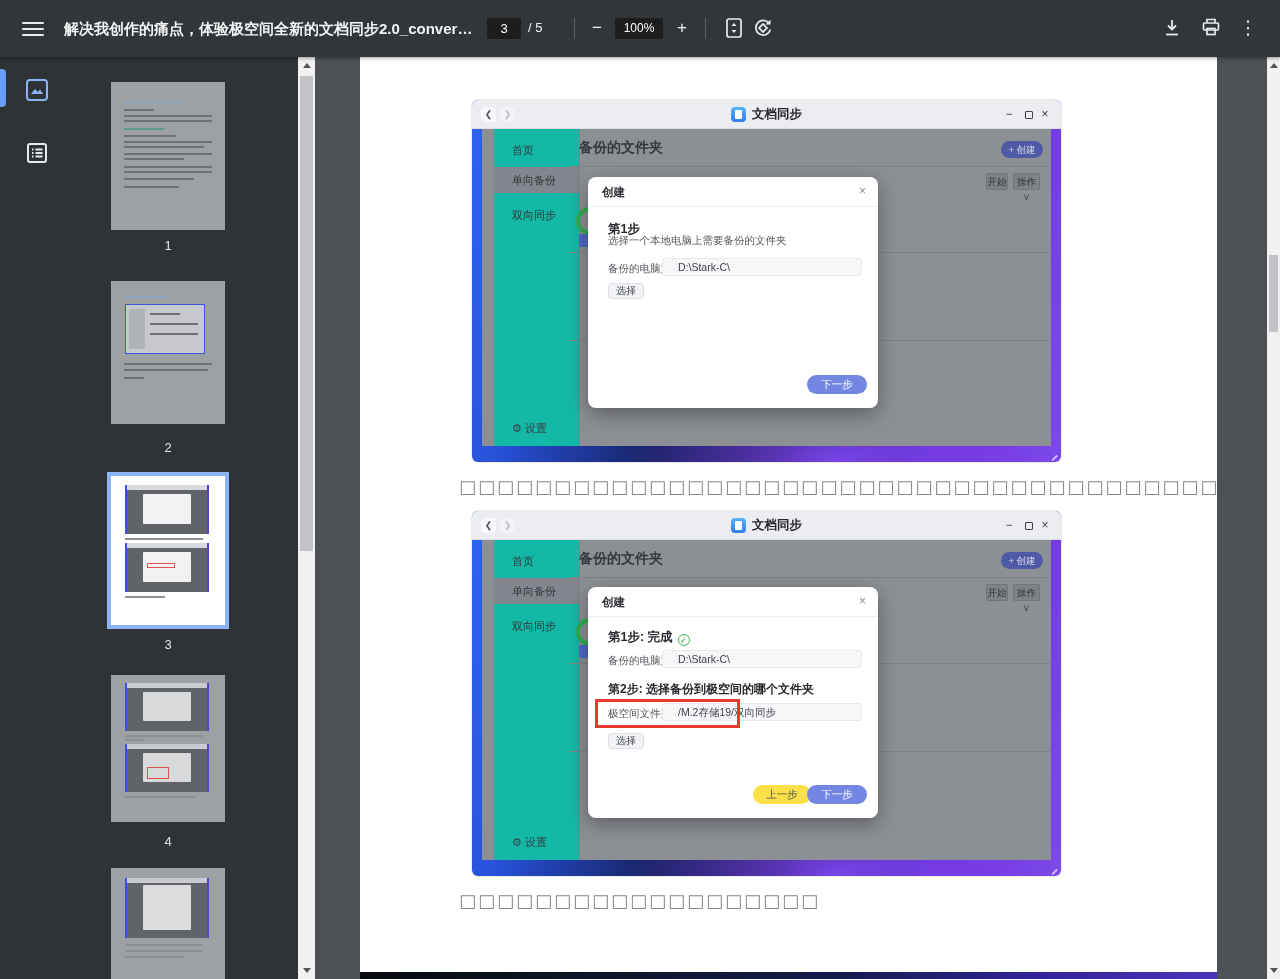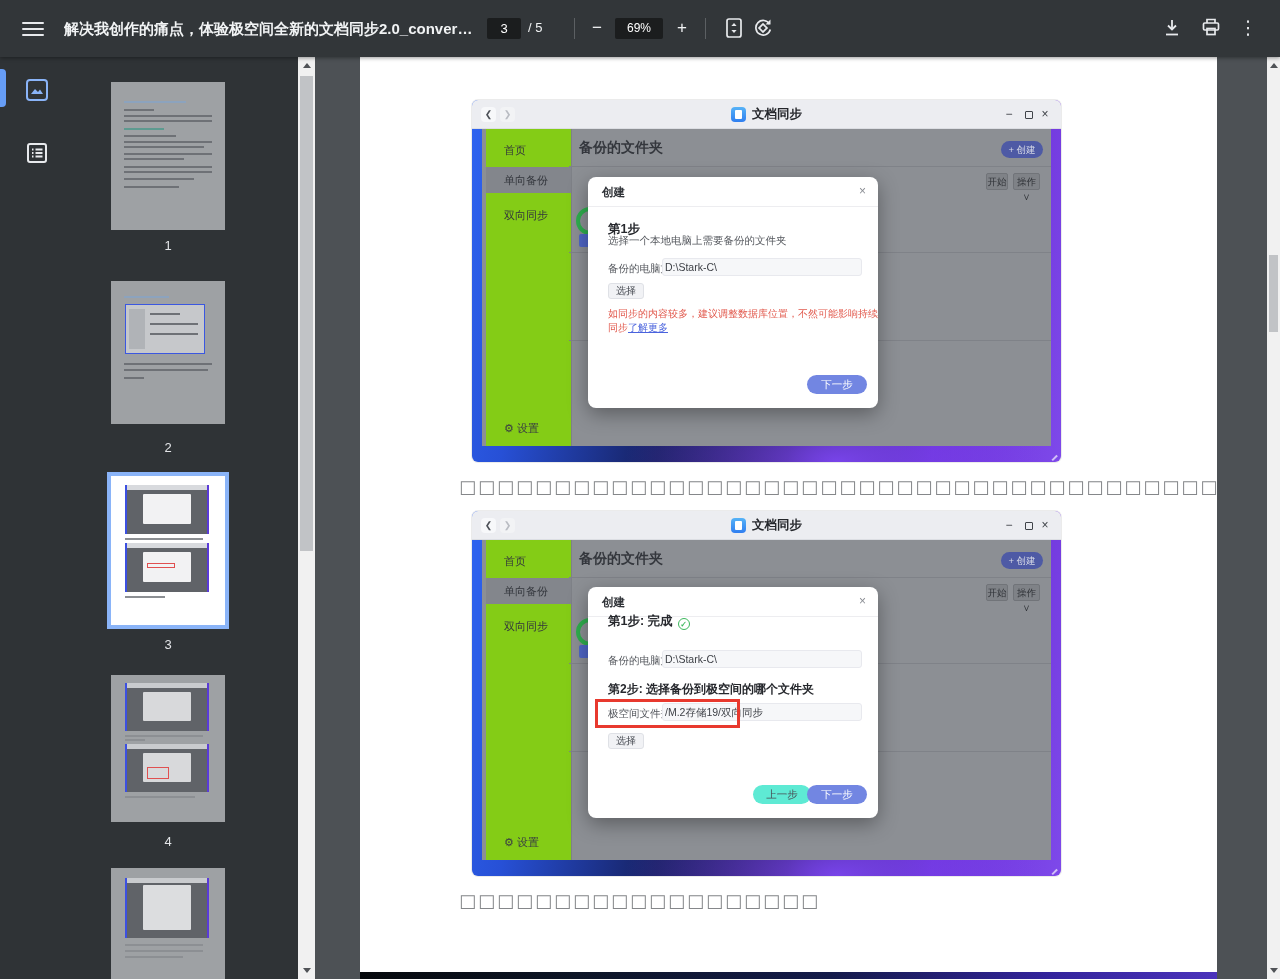"69%" div.zoom-box { text: 69% -> 100% }
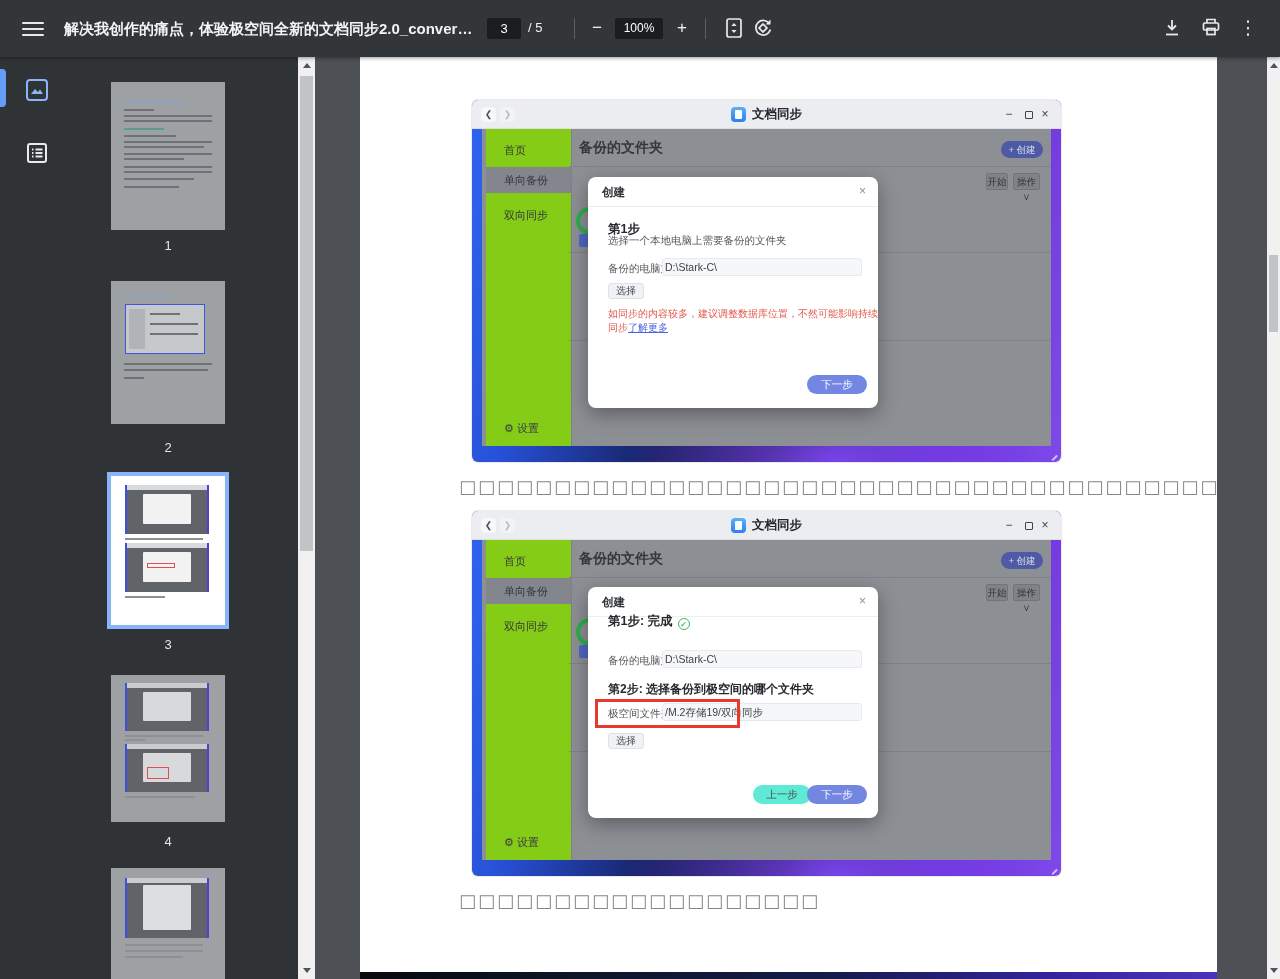"首页" .app-side { background: #84cc16 -> #14b8a6; left: 4px -> 12px }
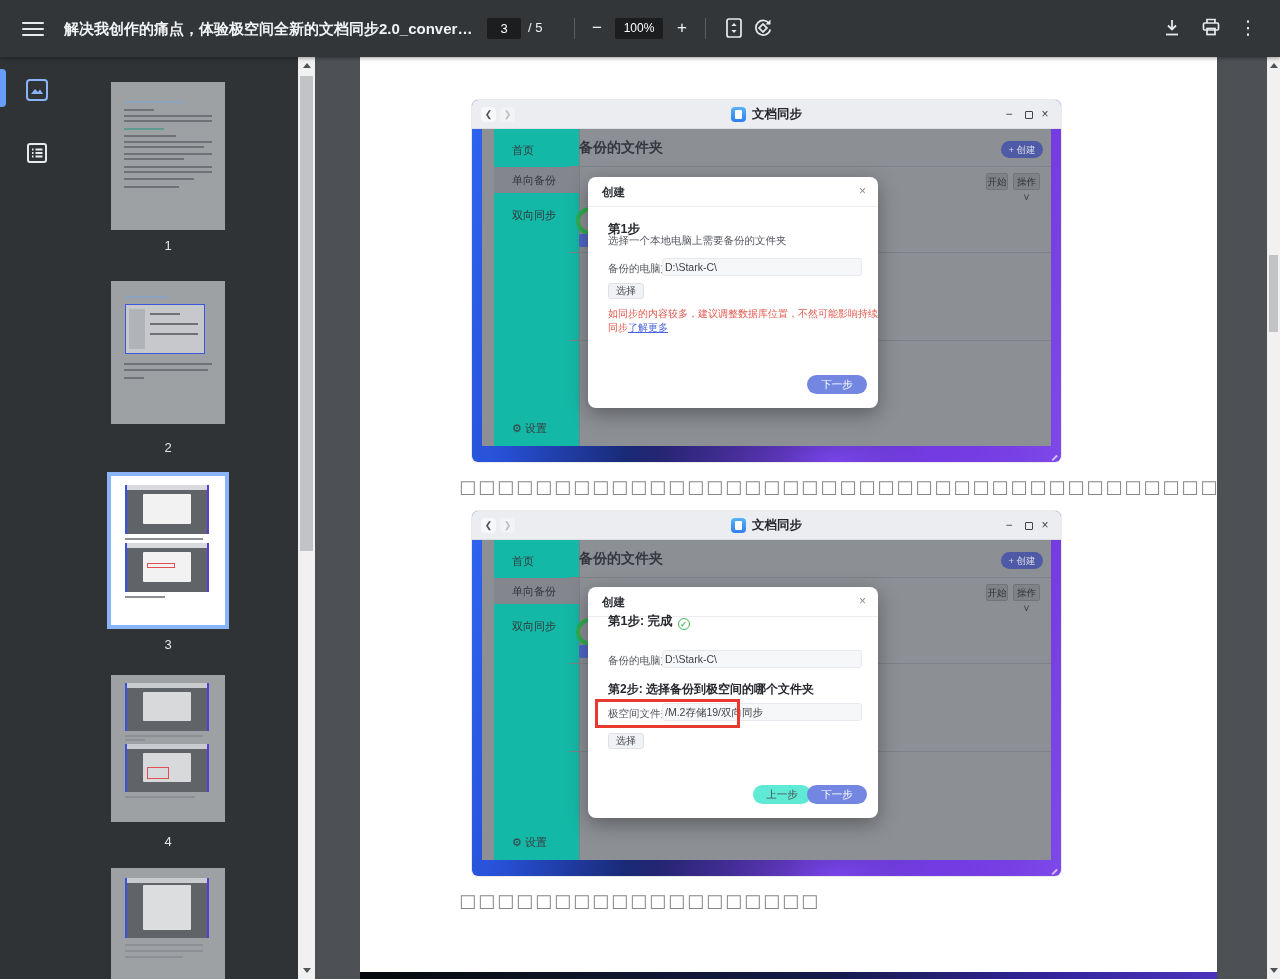"D:\Stark-C\" .finput { padding-left: 2px -> 15px }
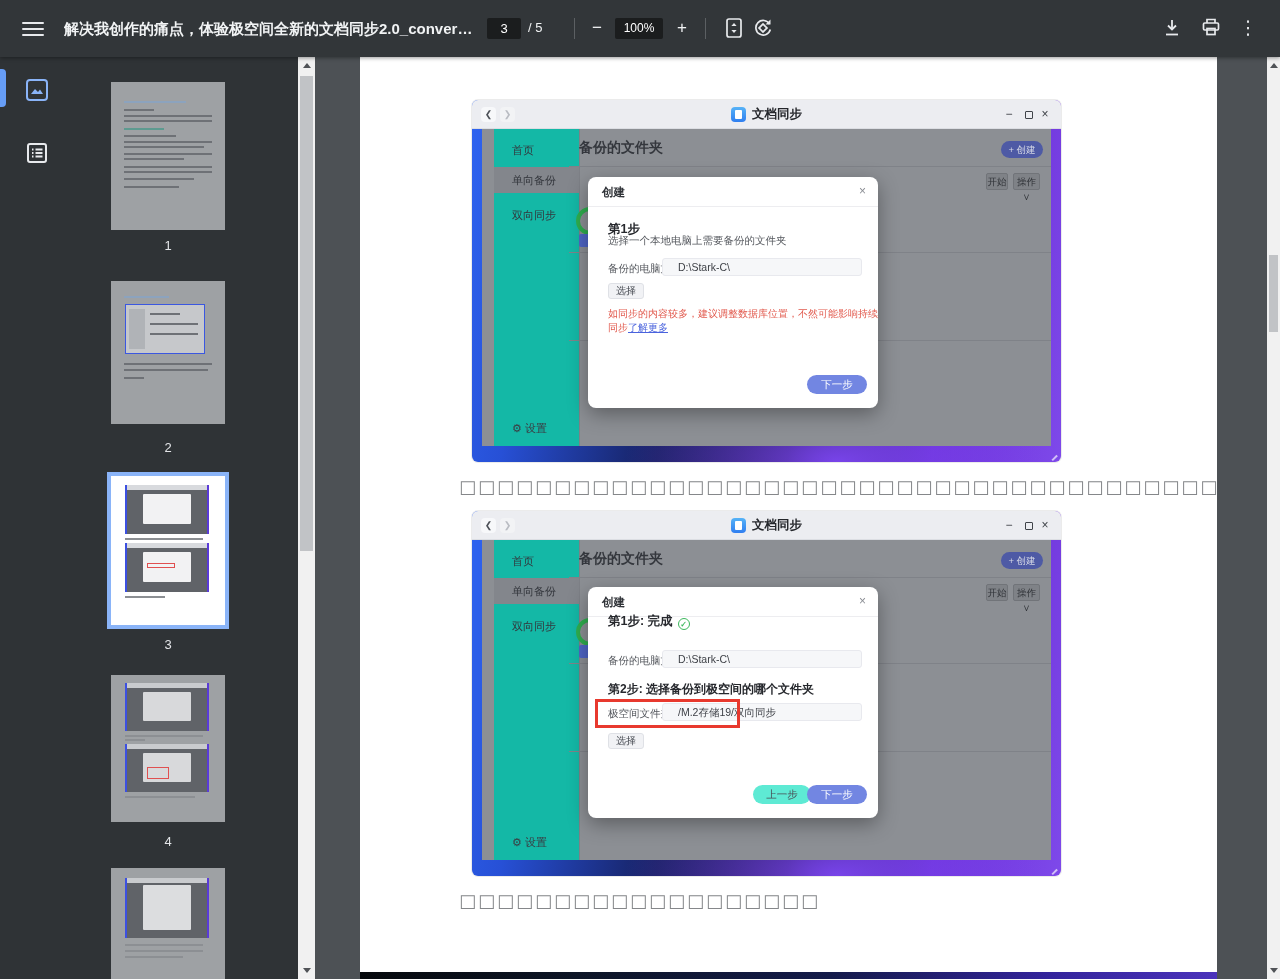"如同步的内容较多，建议调整数据库位置，不然可能影响持续同步了解更多" div.warn { html: <div> <span>如同步的内容较多，建议调整数据库位置，不然可能影响持续同步</span><a>了解更多</a> </div> -> none }
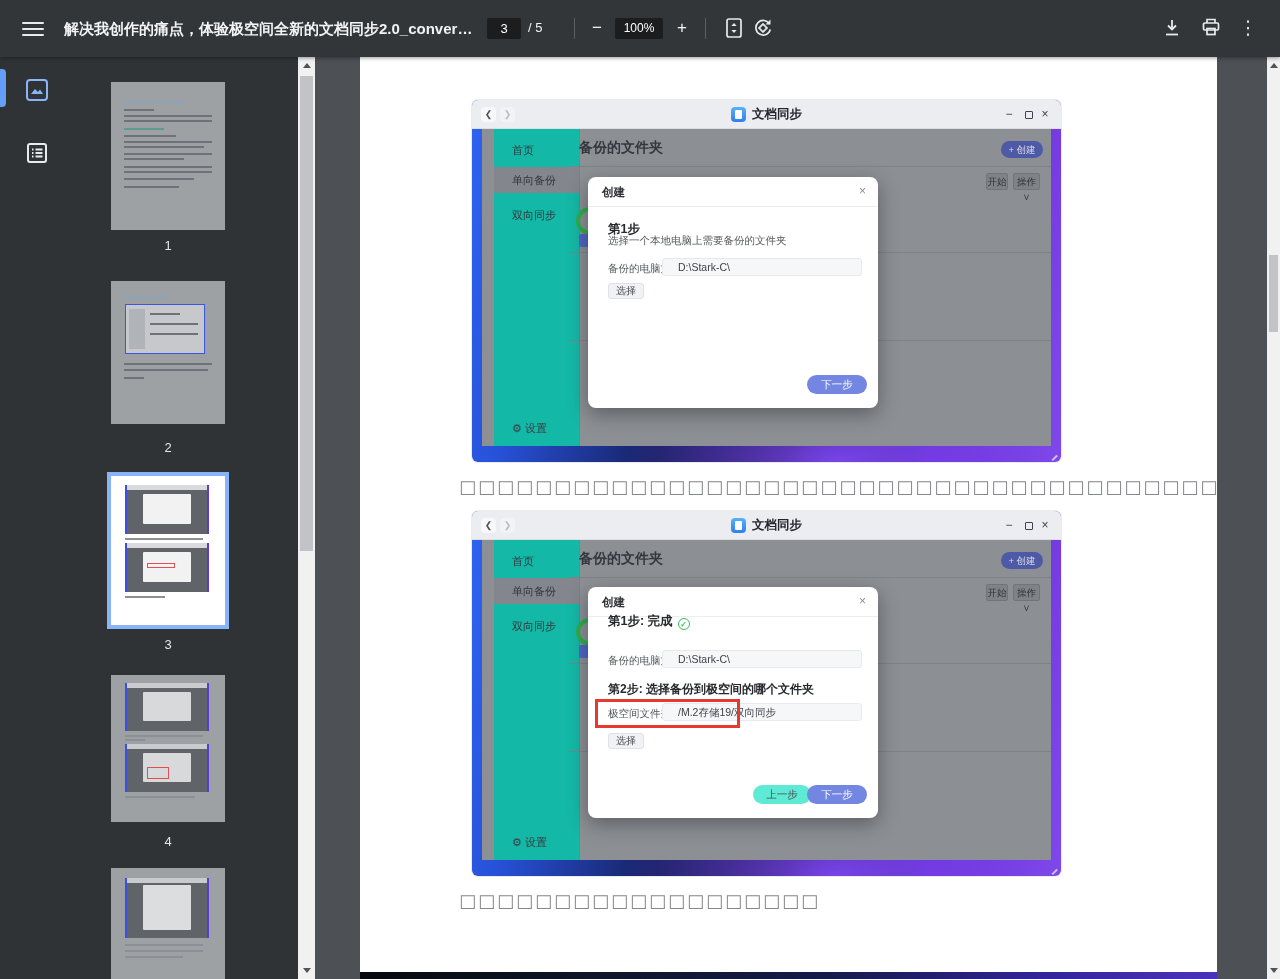"第1步: 完成 ✓" div.step { top: 26px -> 42px }
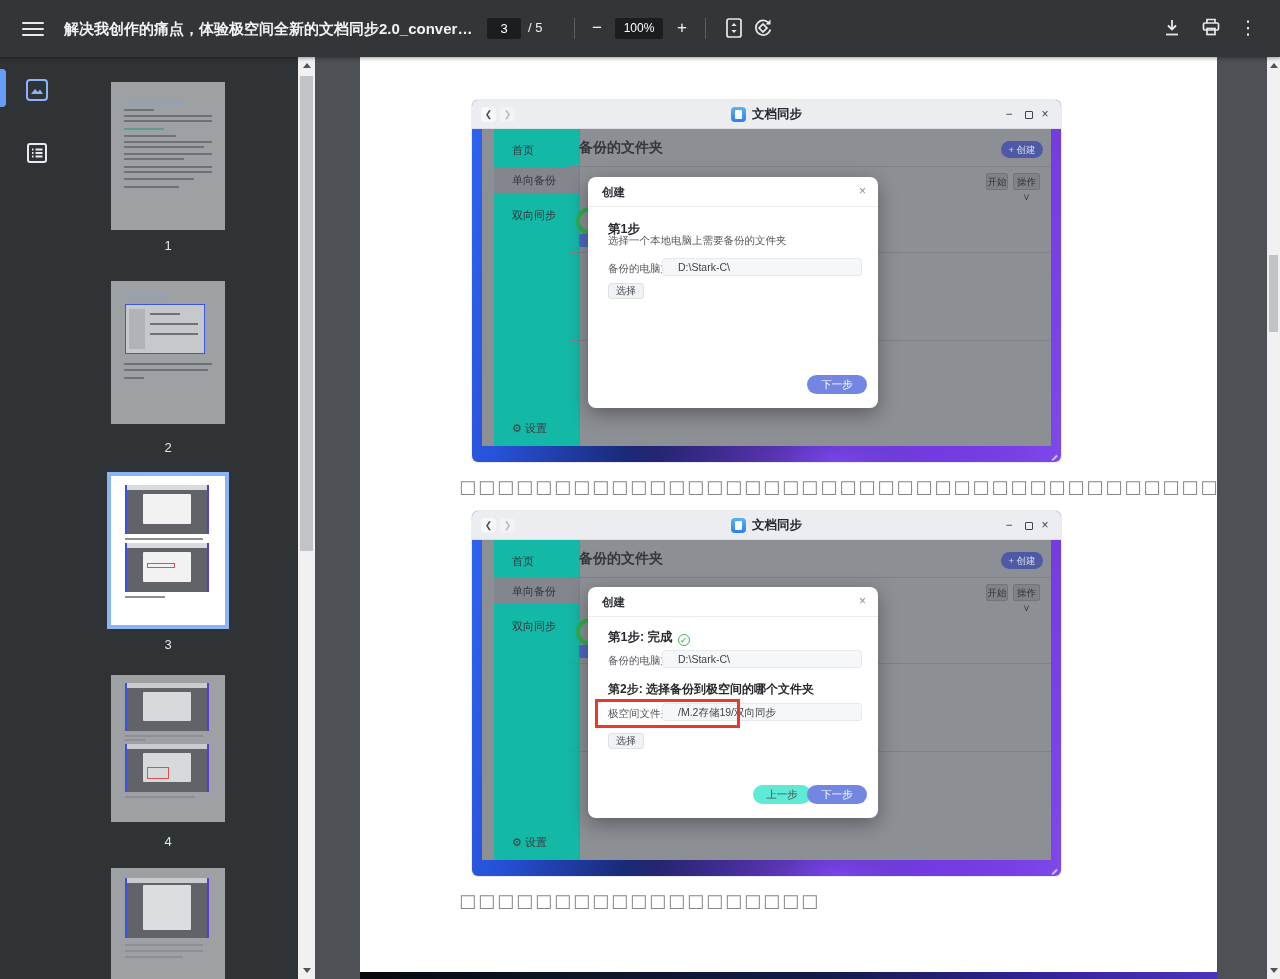"上一步" .pill.prev { background: #5eead4 -> #fde047 }
